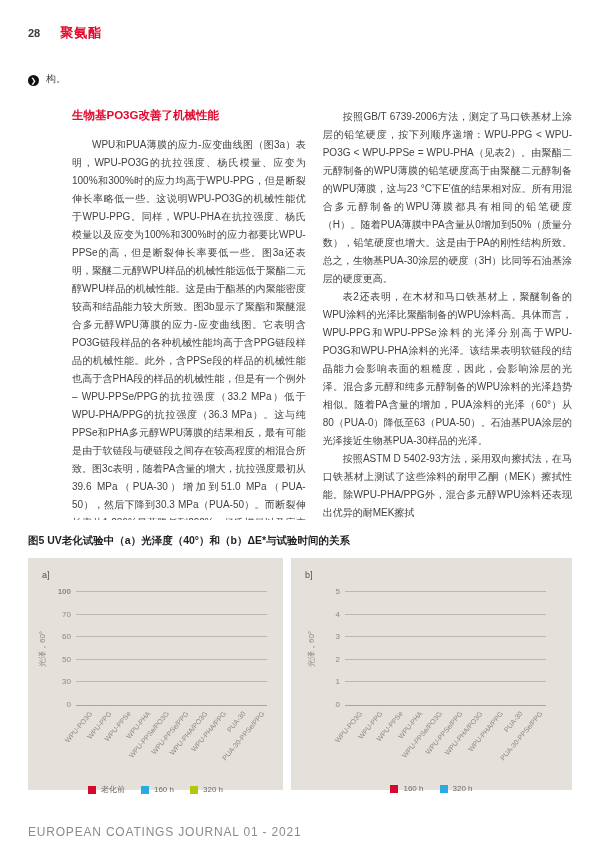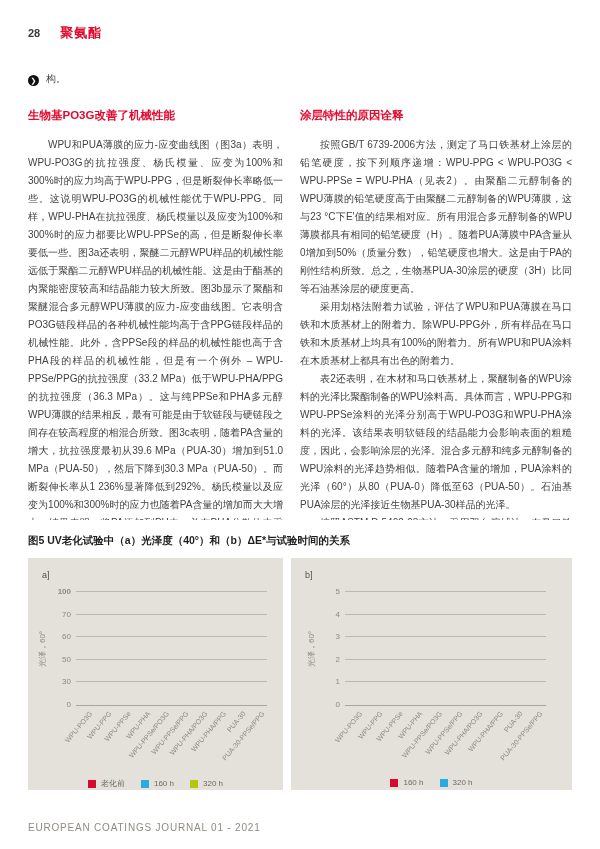"生物基PO3G改善了机械性能" .col-left { margin-left: none -> 44px }
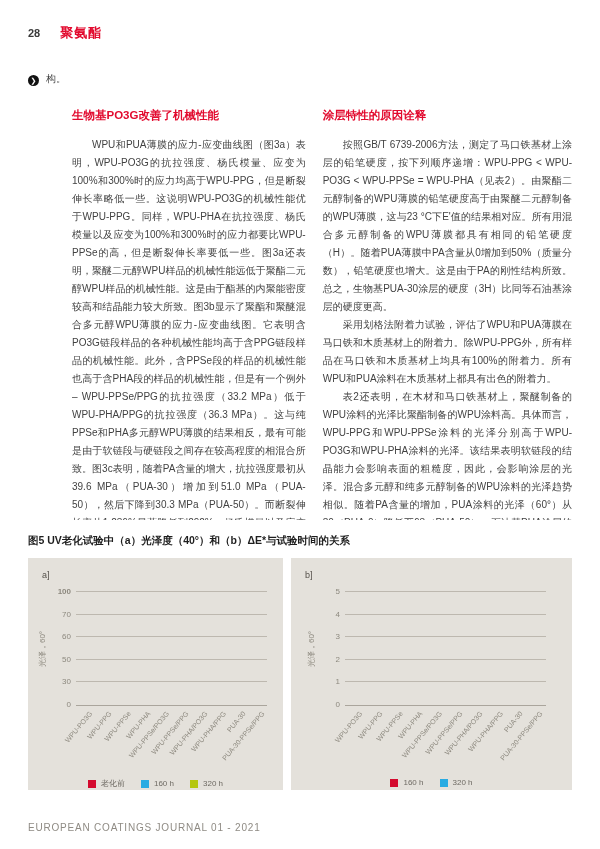"涂层特性的原因诠释" h2 { html: <h2>涂层特性的原因诠释</h2> -> none }
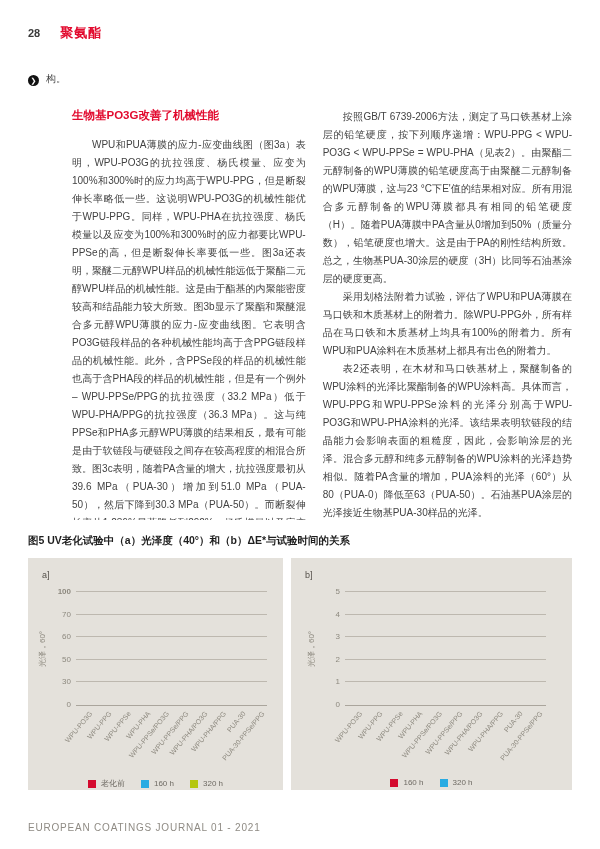"采用划格法附着力试验，评估了WPU和PUA薄膜在马口铁和木质基材上的附着力。除W" p { html: <p>采用划格法附着力试验，评估了WPU和PUA薄膜在马口铁和木质基材上的附着力。除WPU-PPG外，所有样品在马口铁和木质基材上均具有100%的附着力。所有WPU和PUA涂料在木质基材上都具有出色的附着力。</p> -> none }
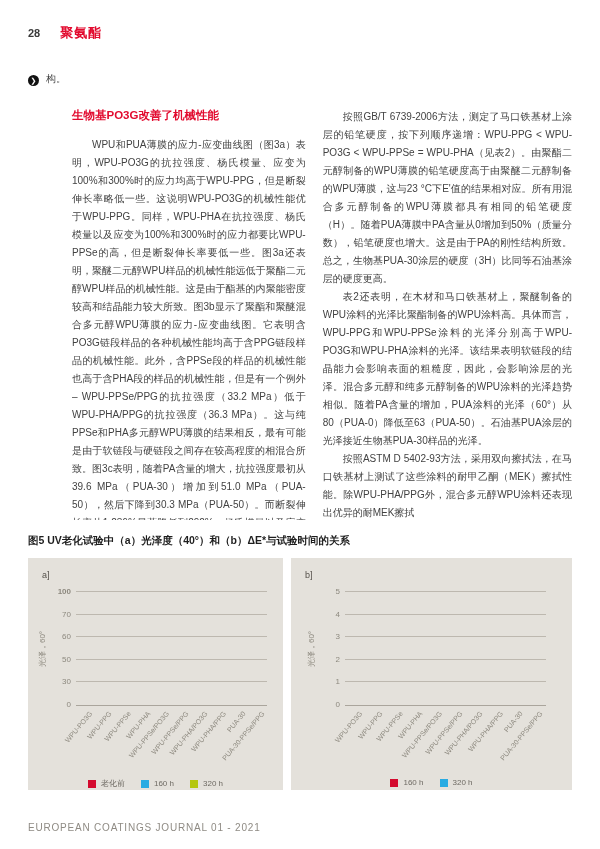"老化前" .legend { margin-top: 4px -> 10px }
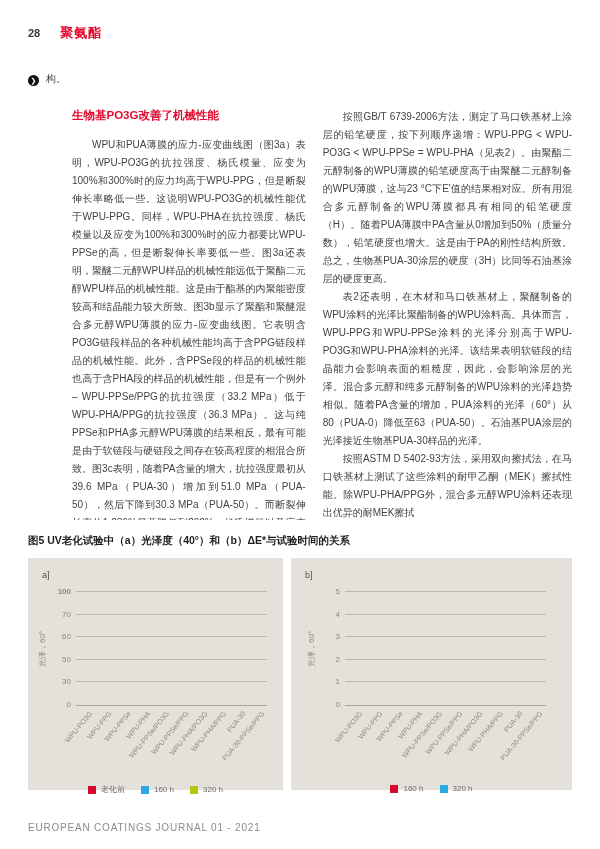"EUROPEAN COATINGS JOURNAL 01 -" .footer { bottom: 16px -> 10px; font-size: 10px -> 12px }
